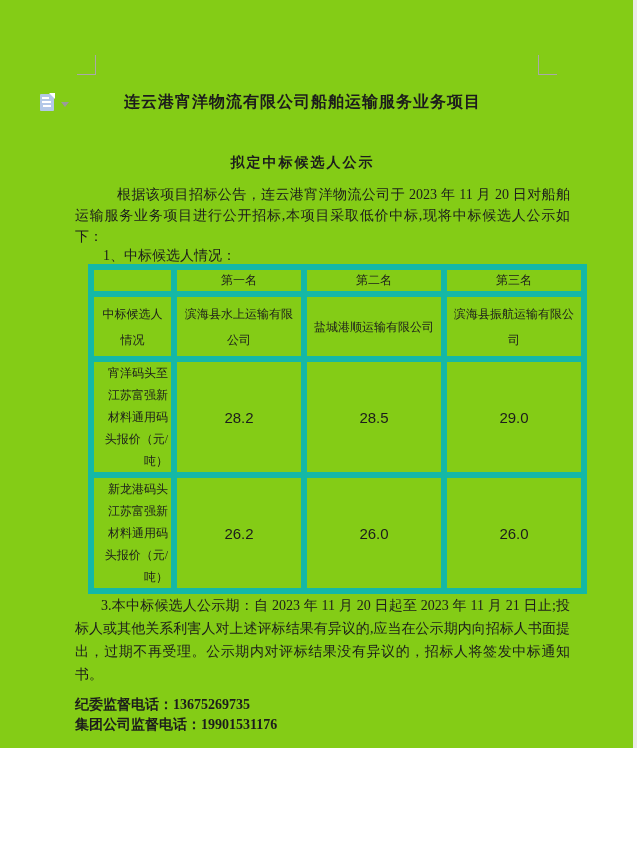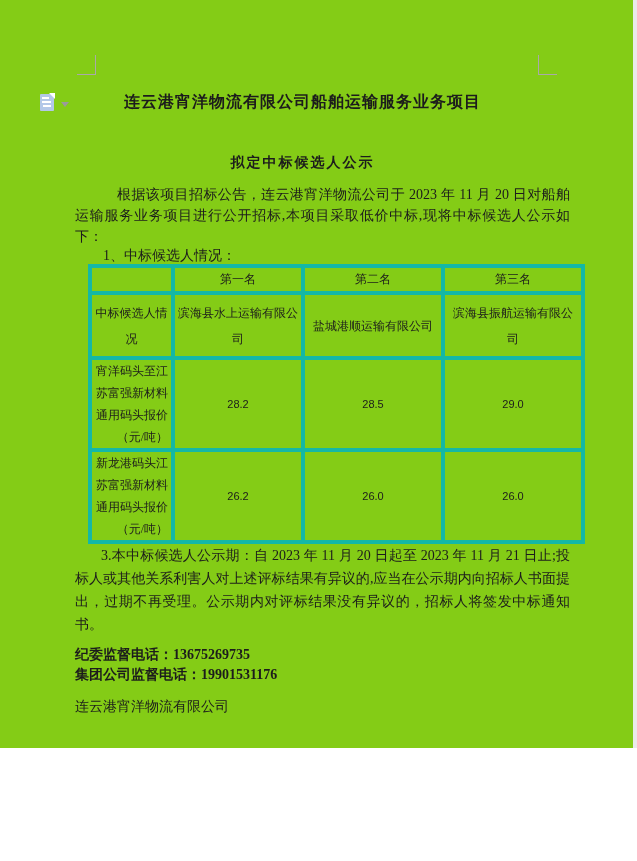"第一名" table.bid td { border: 4px solid #14b8a6 -> 6px solid #14b8a6 }
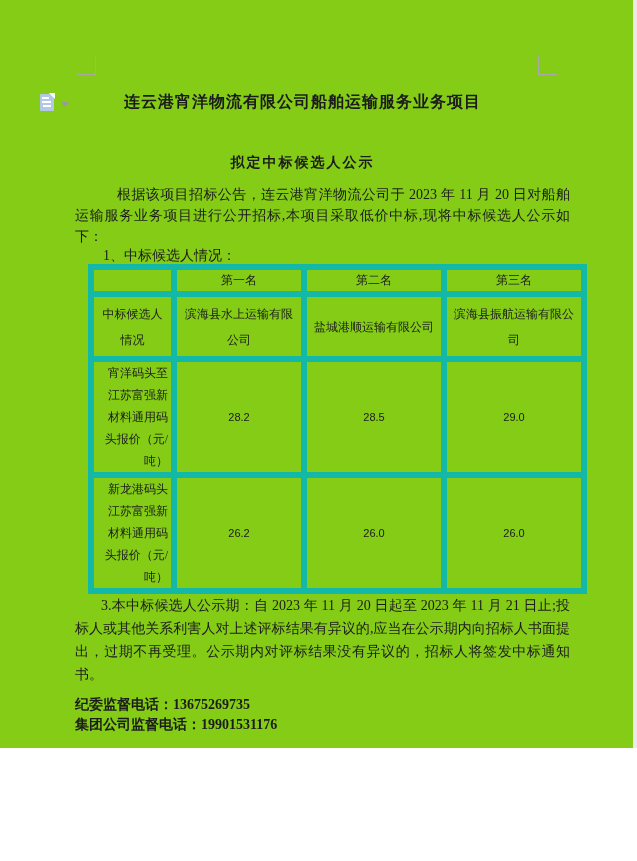"28.2" td.val { font-size: 11px -> 15px }
